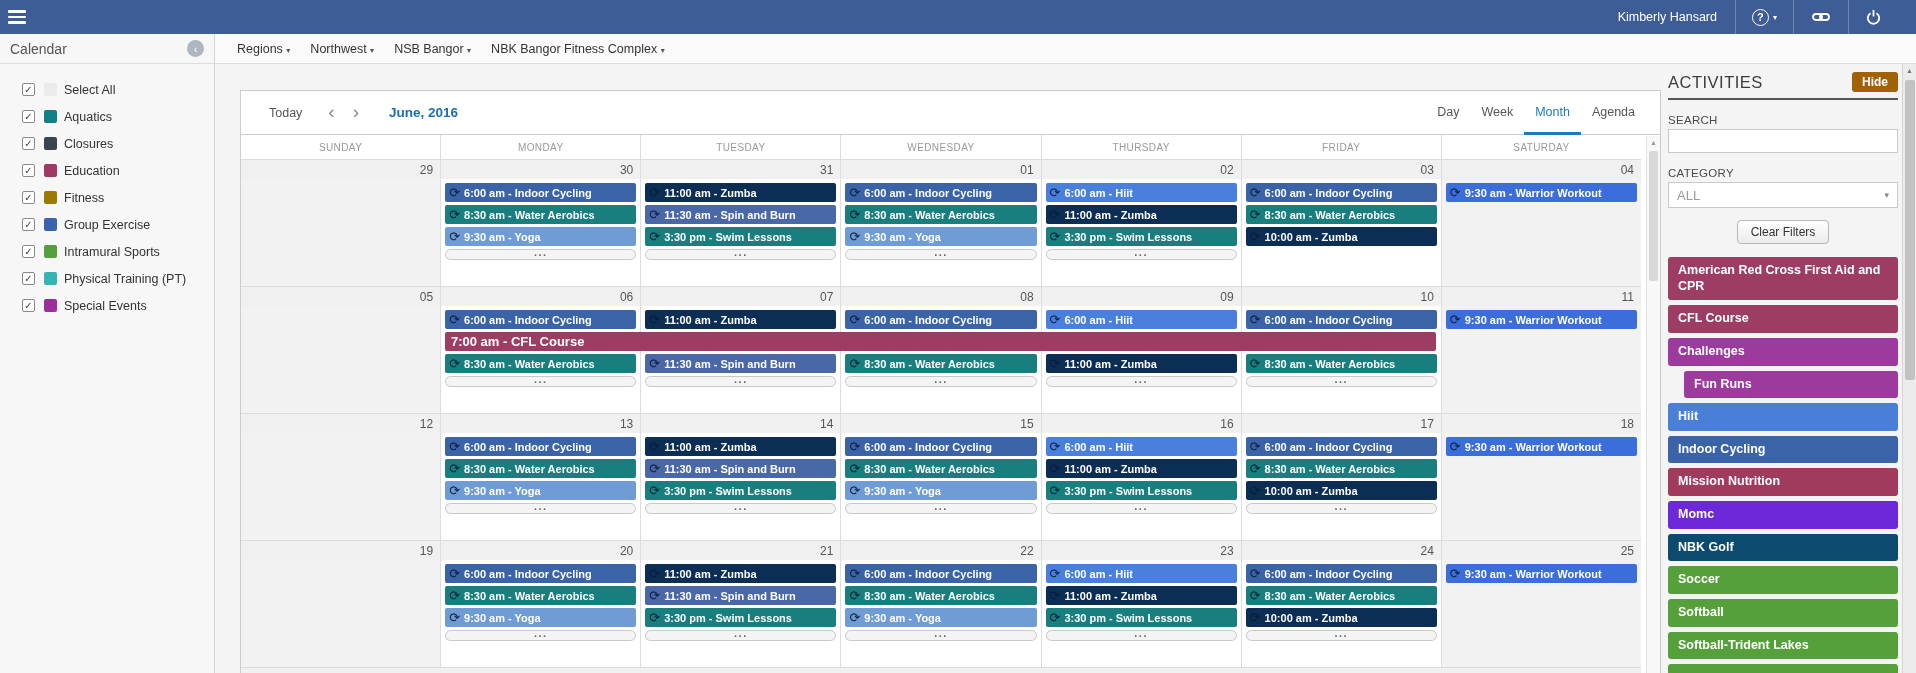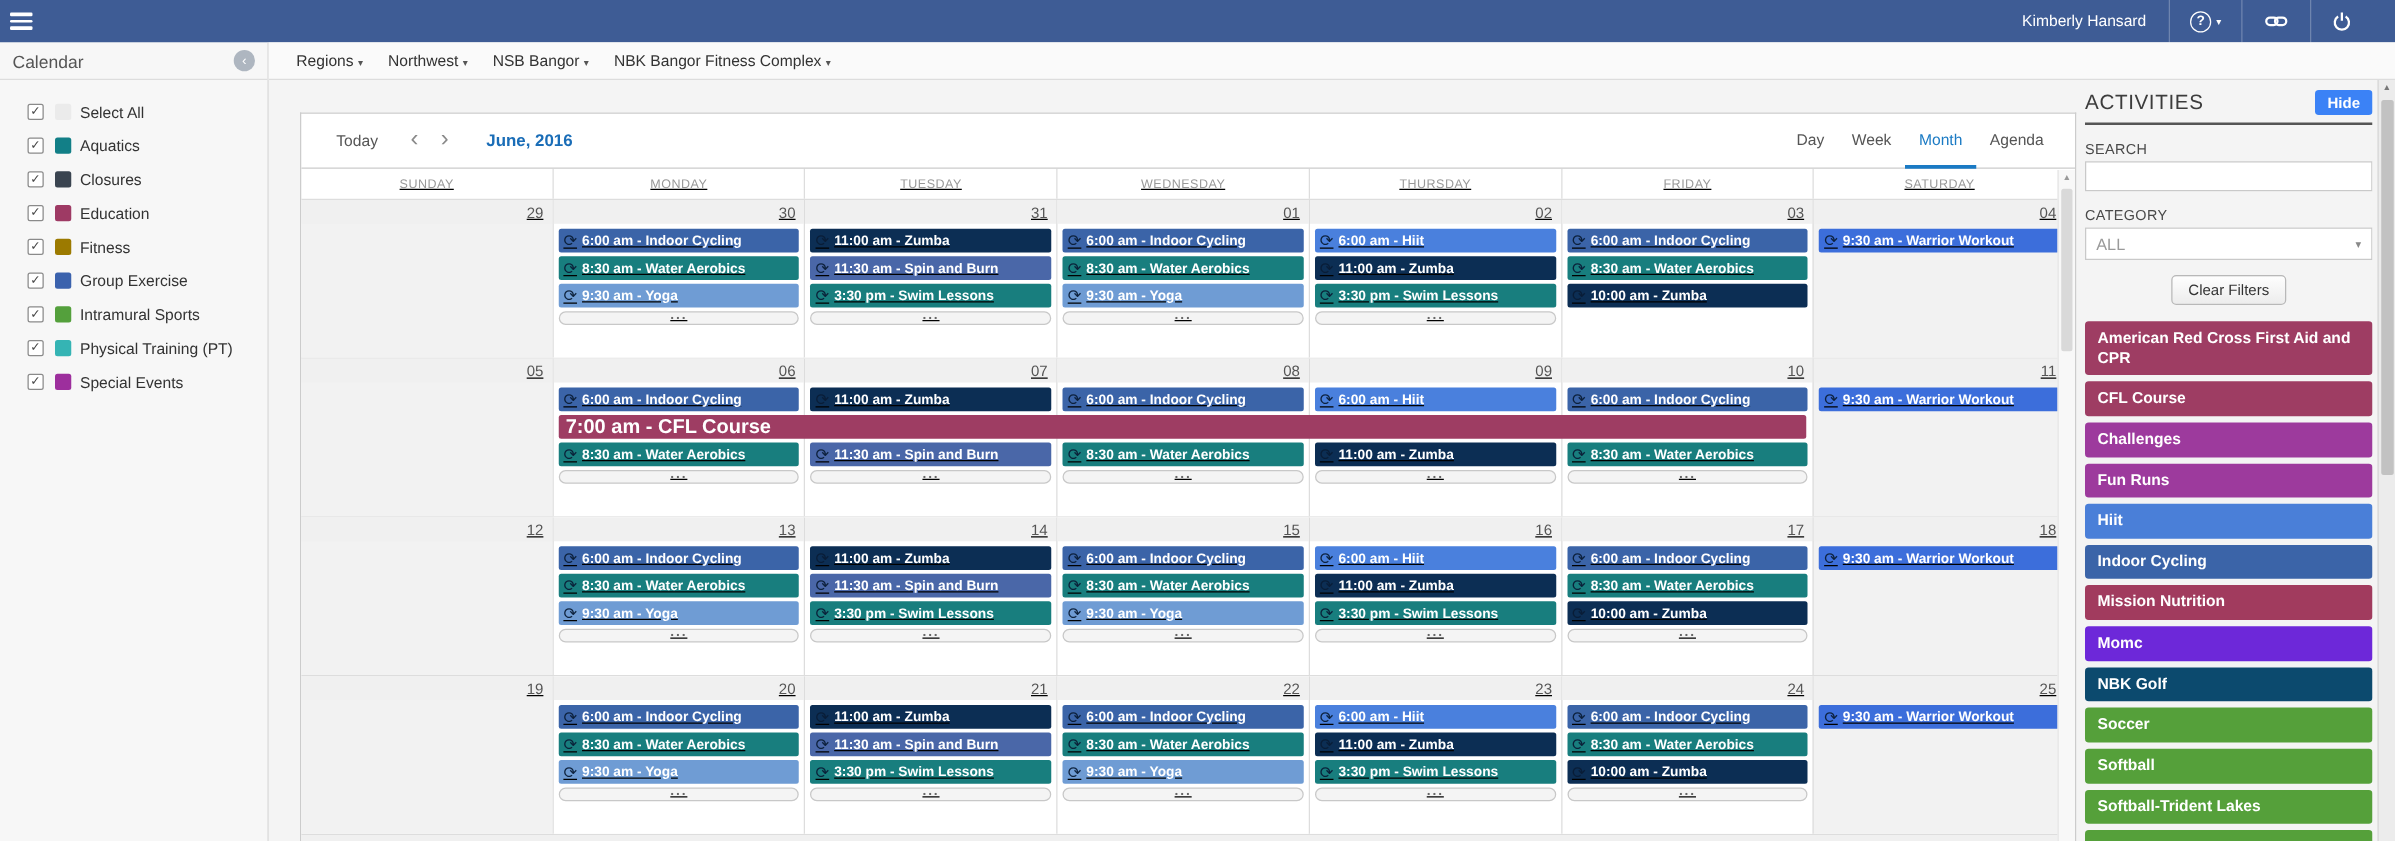"Hide" button.hide-btn { background: #3b82f6 -> #a16207 }
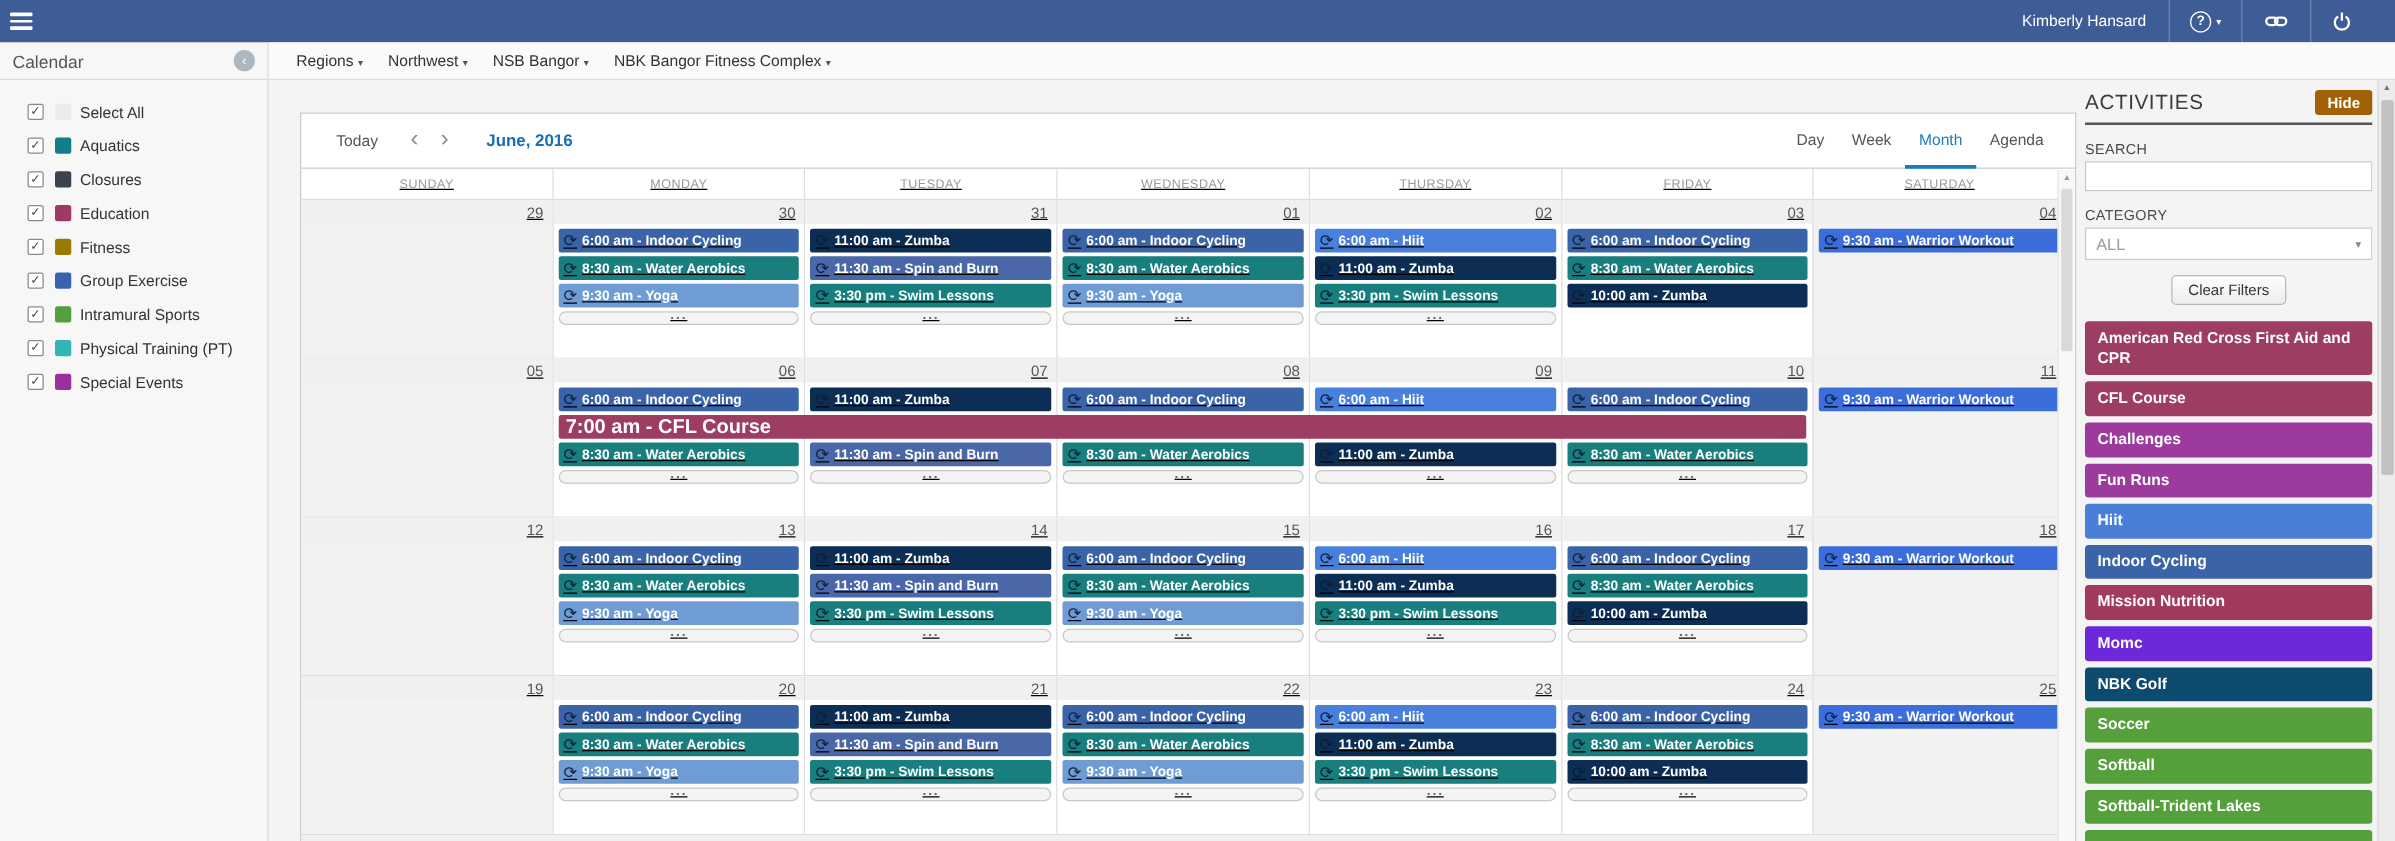"SUNDAY" .cal-grid { margin-right: 8px -> 19px; text-decoration: underline -> none }
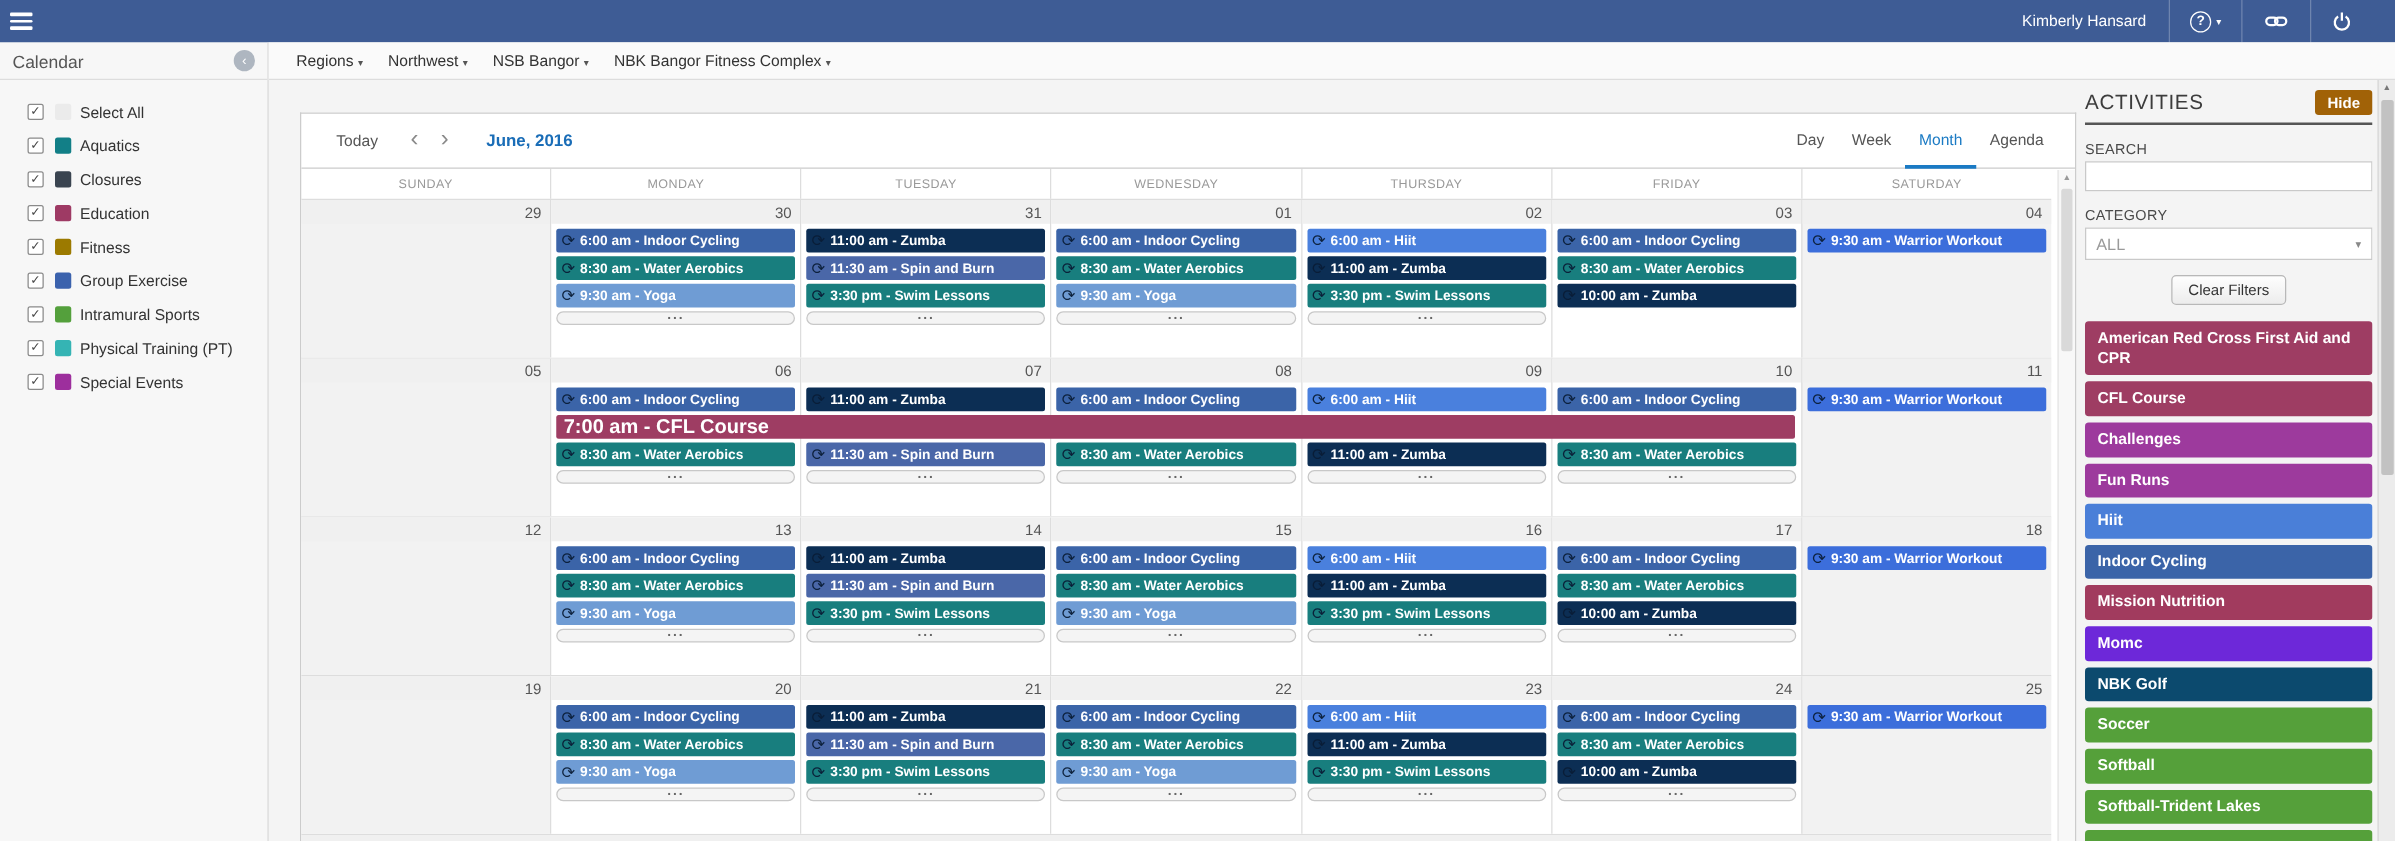"7:00 am - CFL Course" .span-ev { font-size: 16px -> 13px }
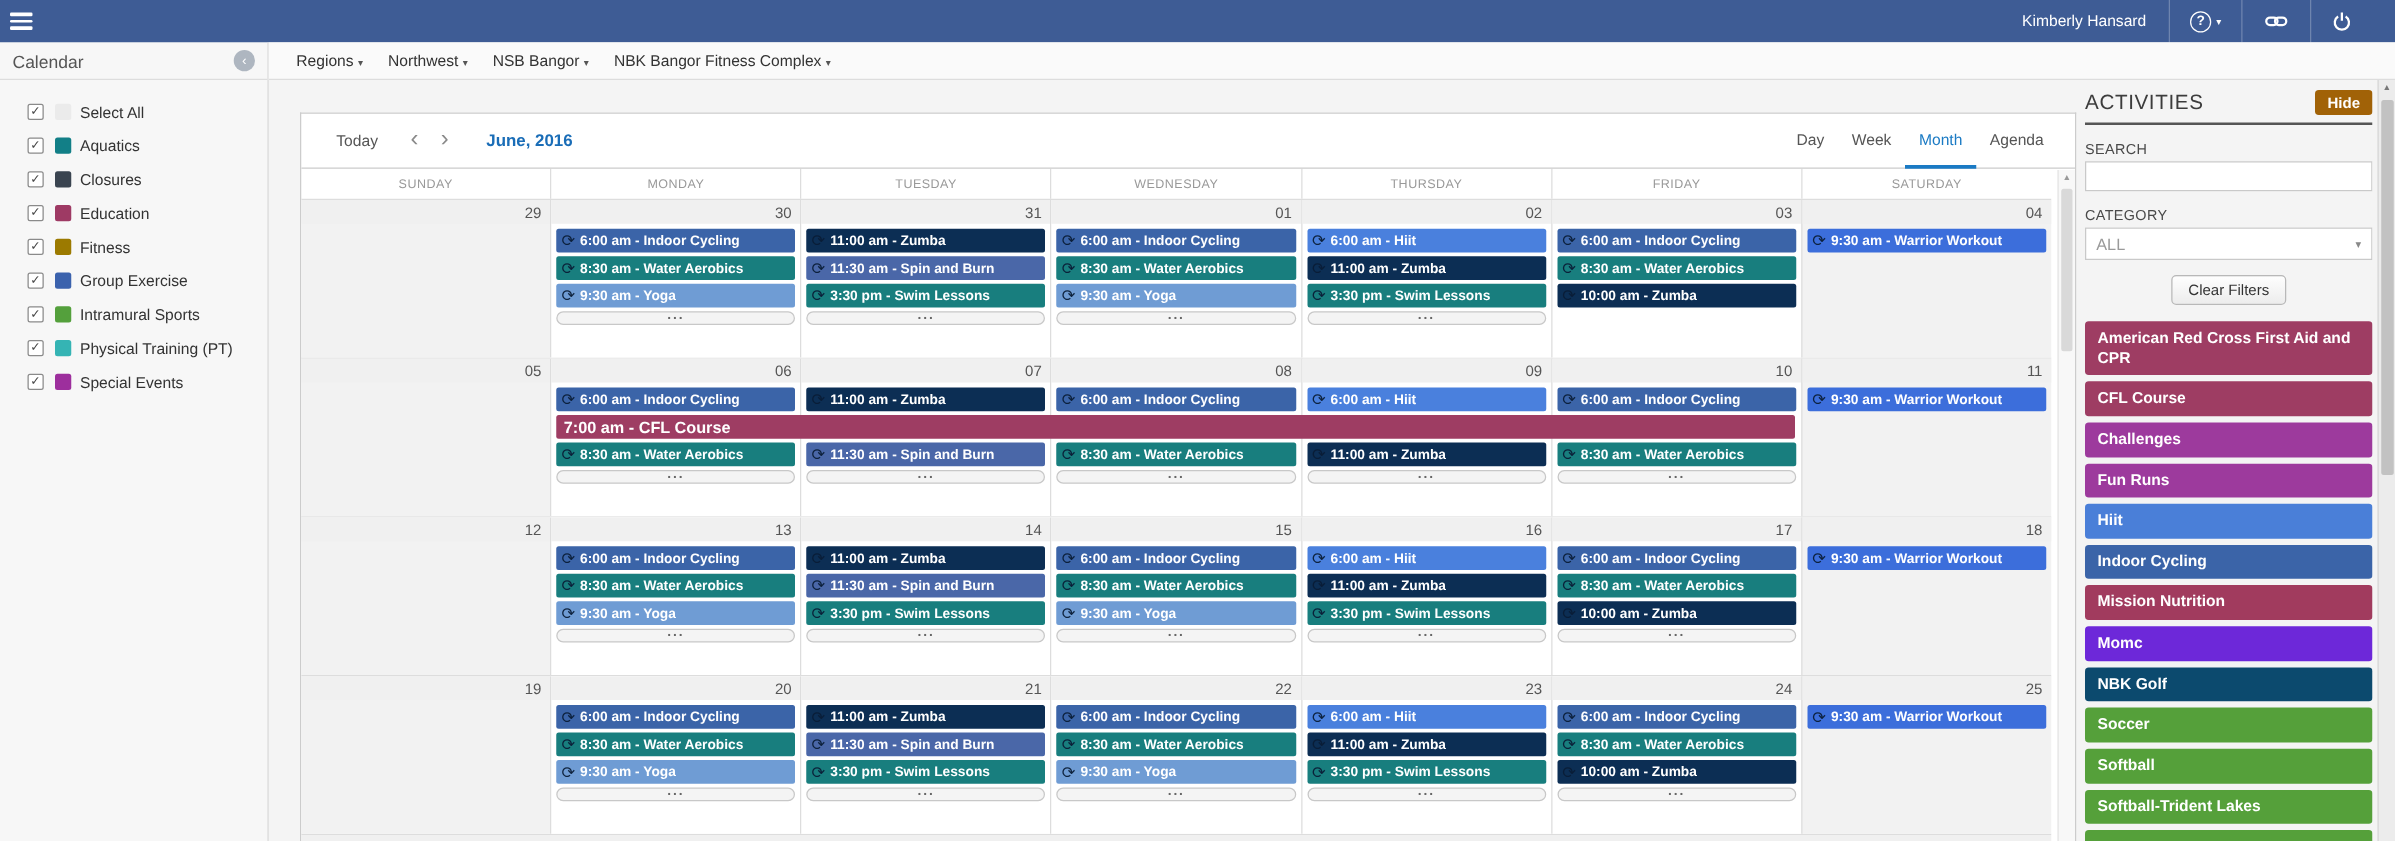"Fun Runs" div.tag { margin-left: none -> 16px }
